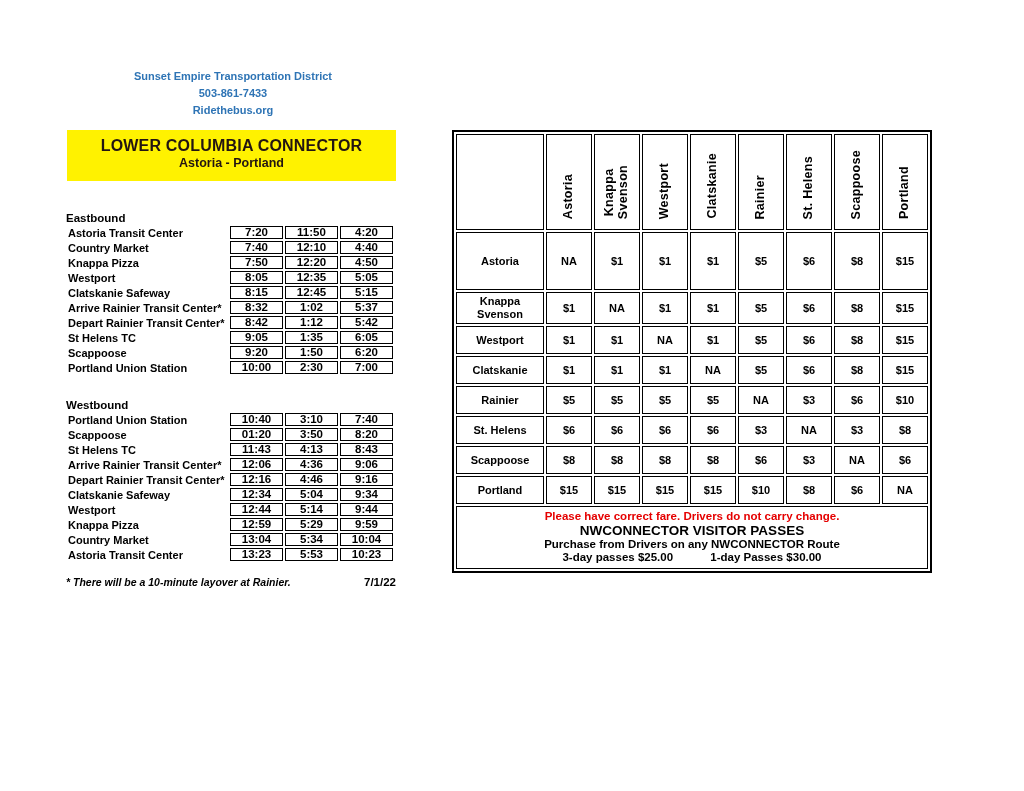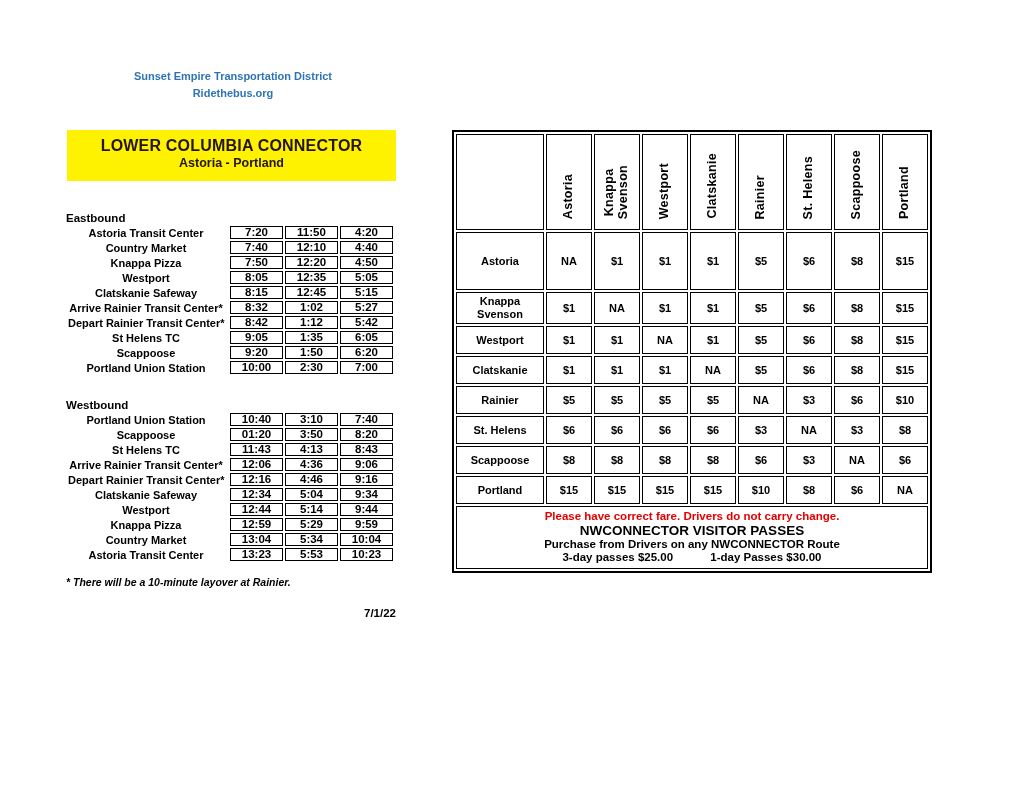"503-861-7433" div { html: none -> <div>503-861-7433</div> }
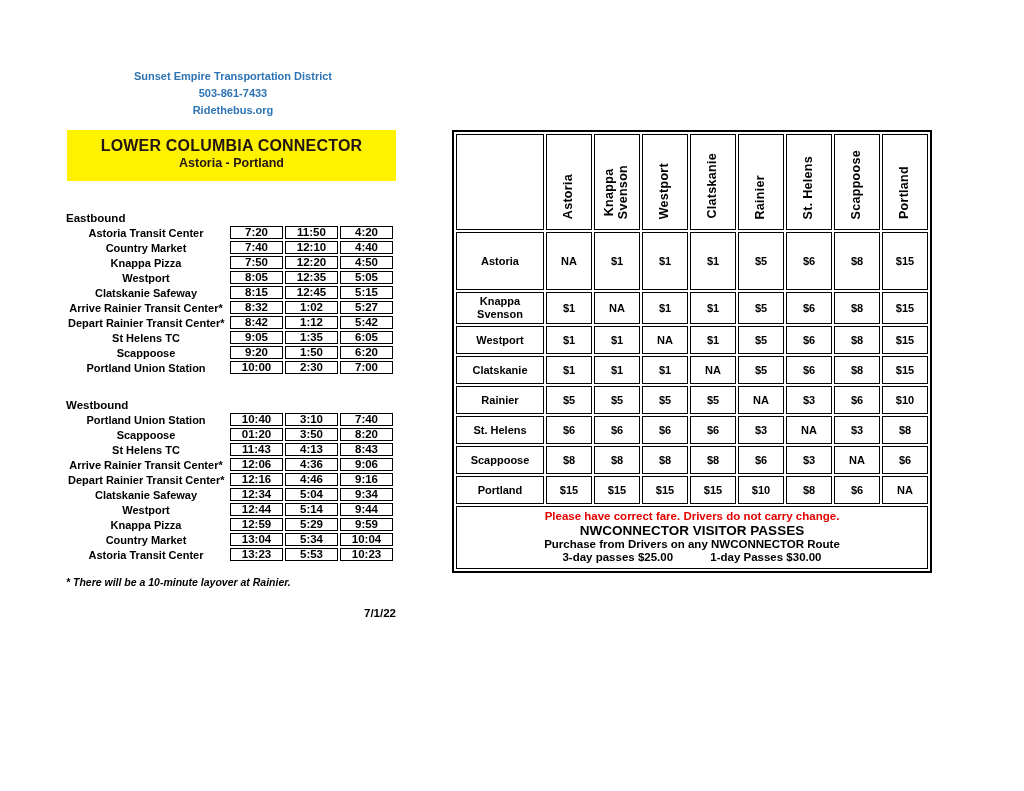"Astoria Transit Center" .sched-table td.stop { text-align: center -> left }
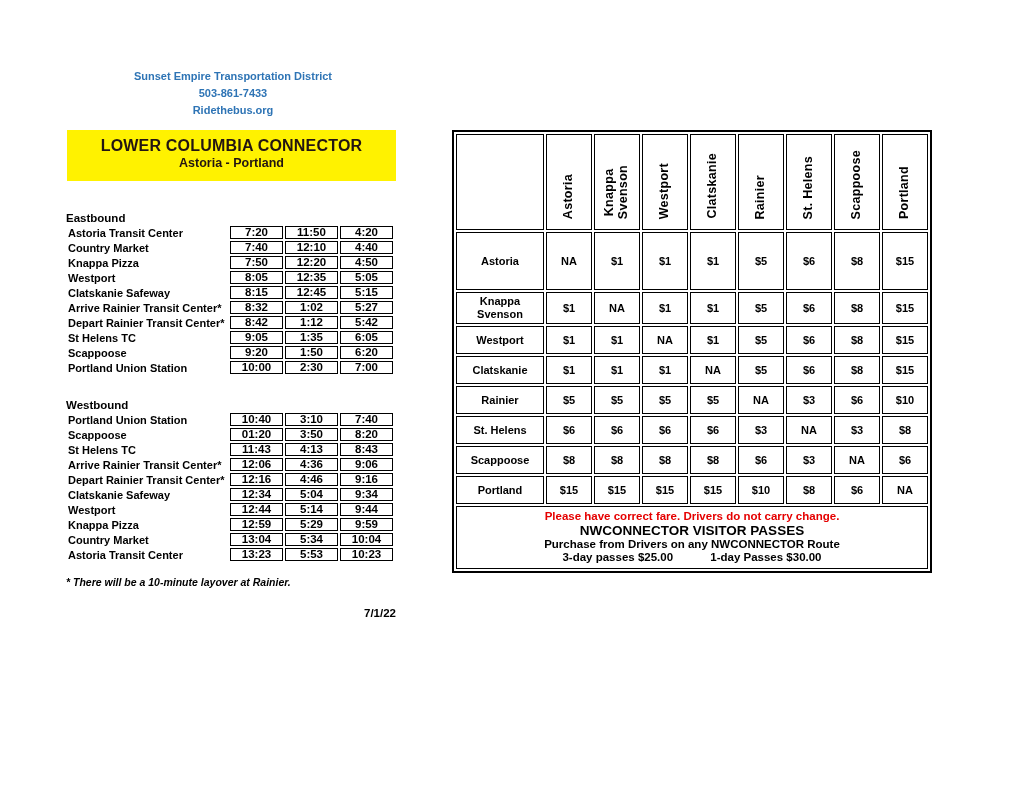"5:27" td.time { text: 5:27 -> 5:37 }
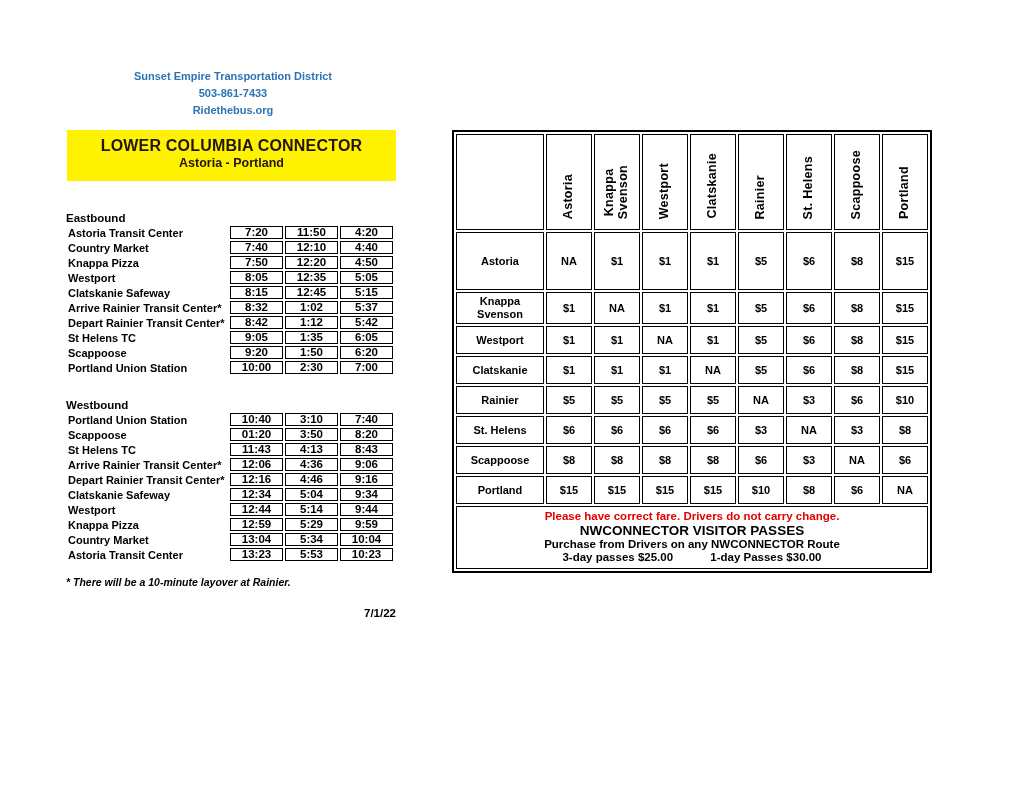"7/1/22" .footnote .date { margin-top: 31px -> none }
